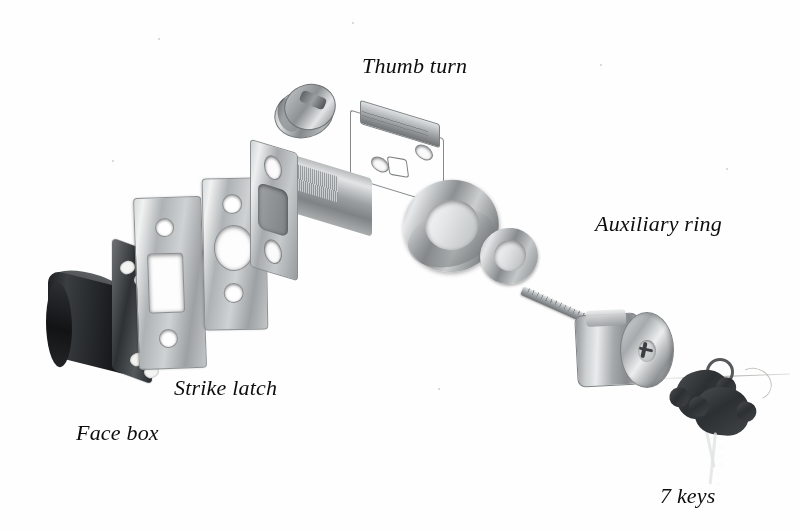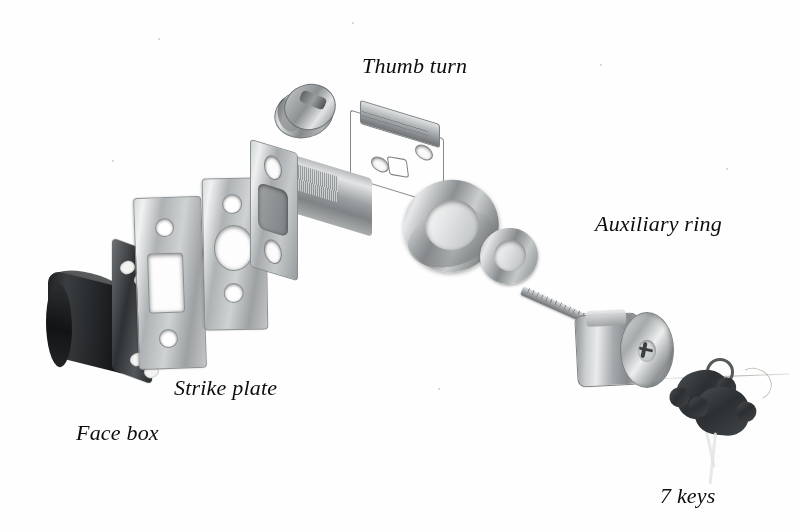"Strike plate" div.lbl { text: plate -> latch }
